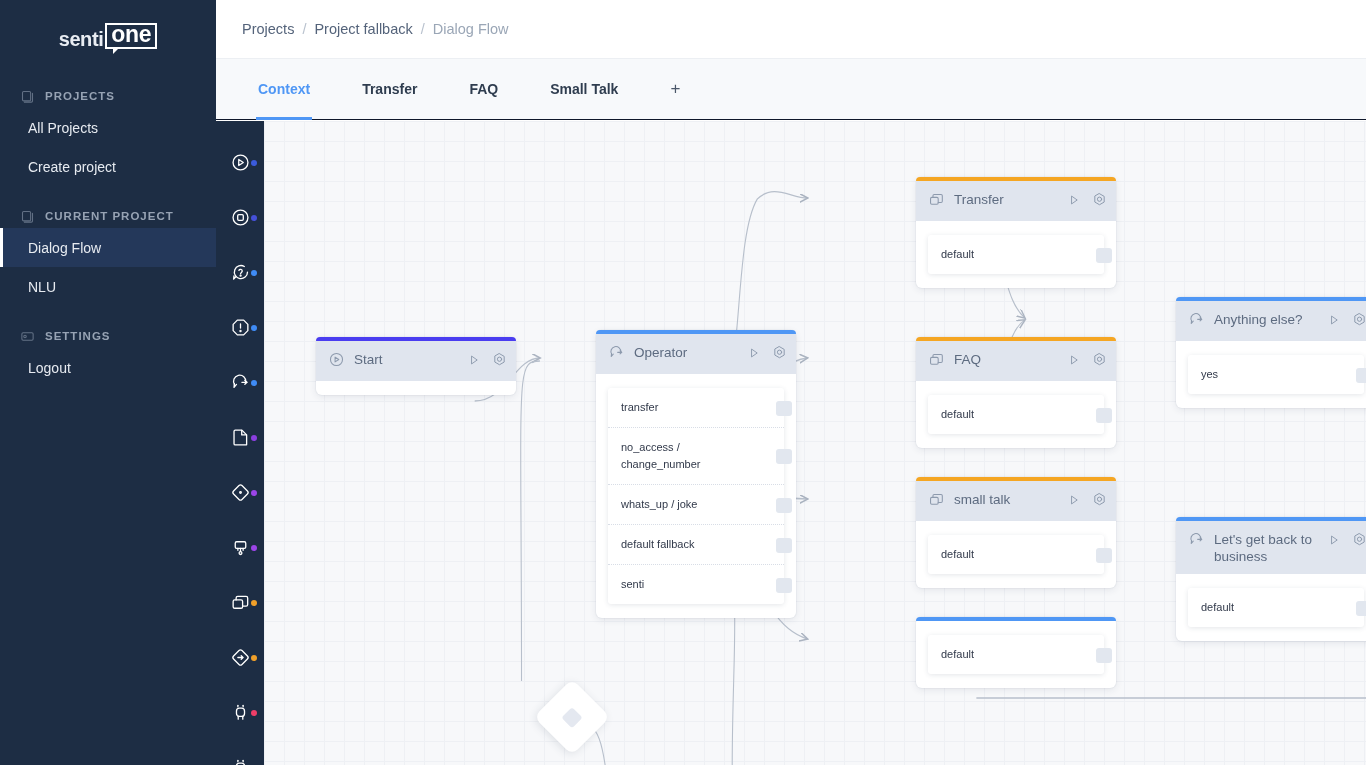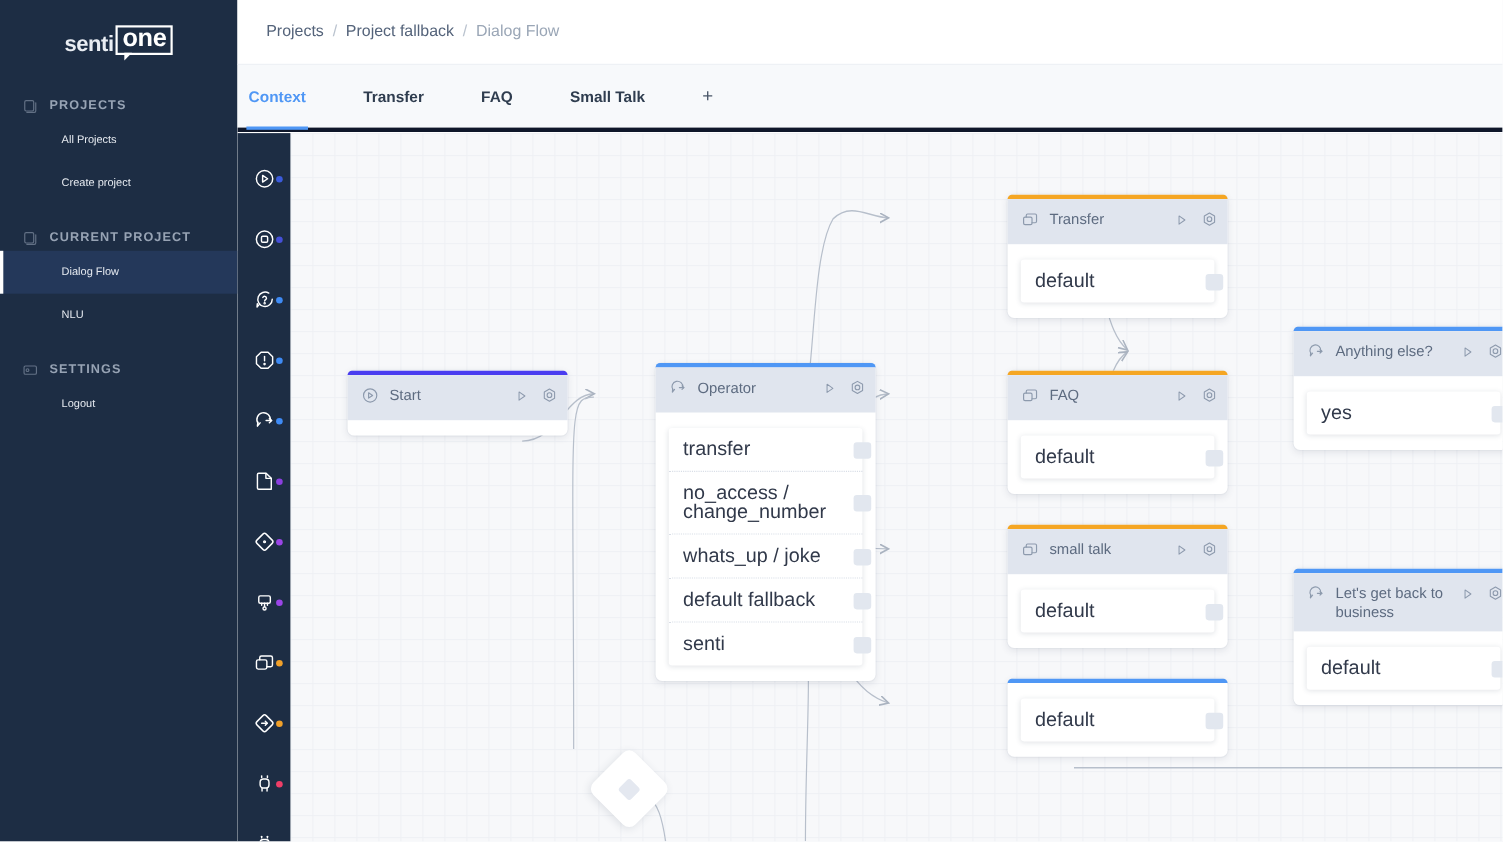"Context" .tabbar { border-bottom: 4px solid #0f172a -> 1px solid #0f172a; padding-left: 10px -> 42px }
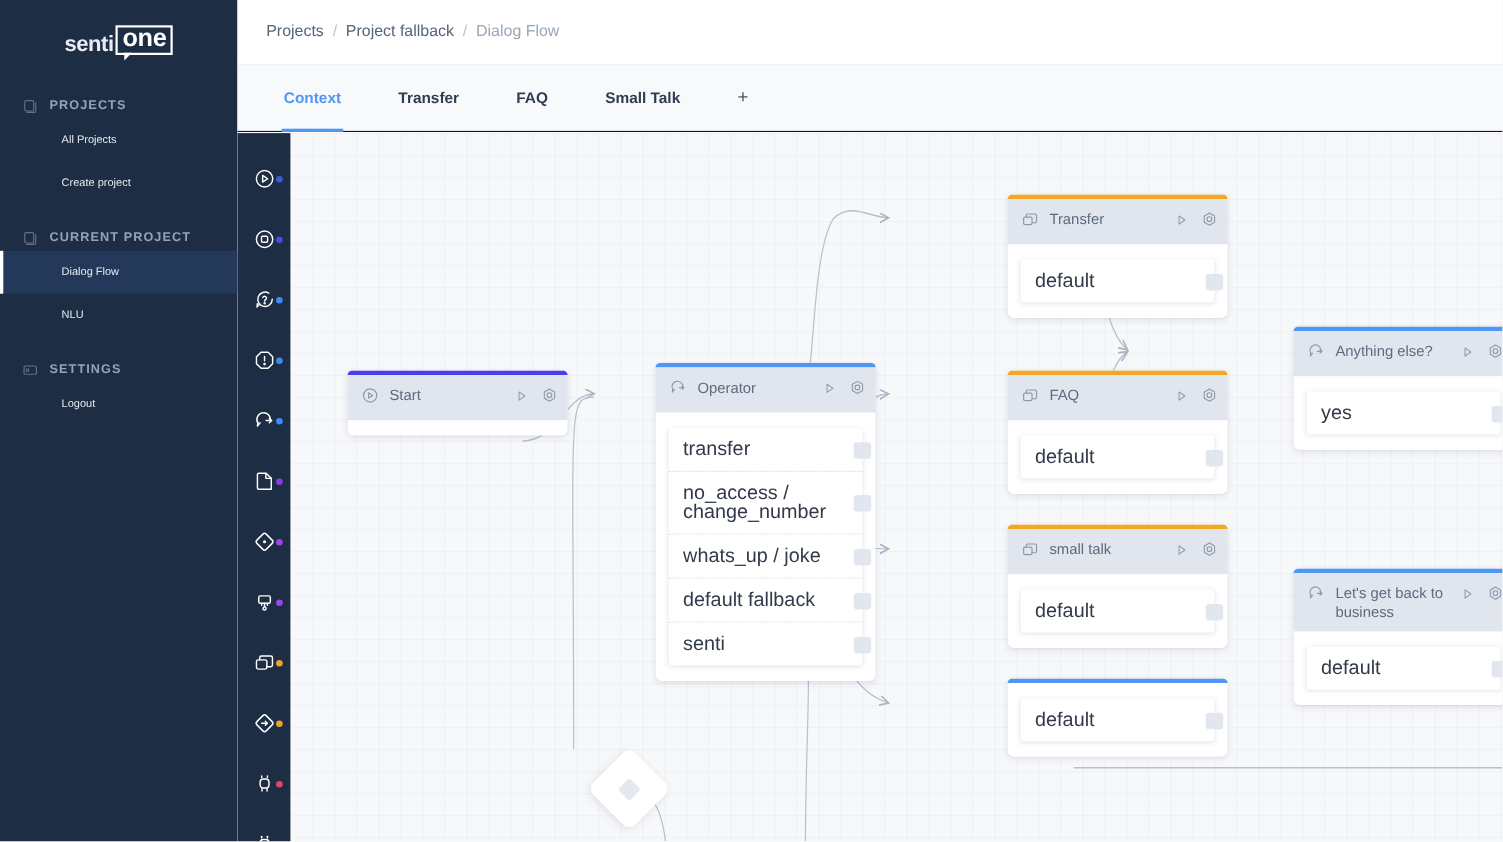"All Projects" .nav-item { font-size: 10px -> 14px; padding-left: 56px -> 28px }
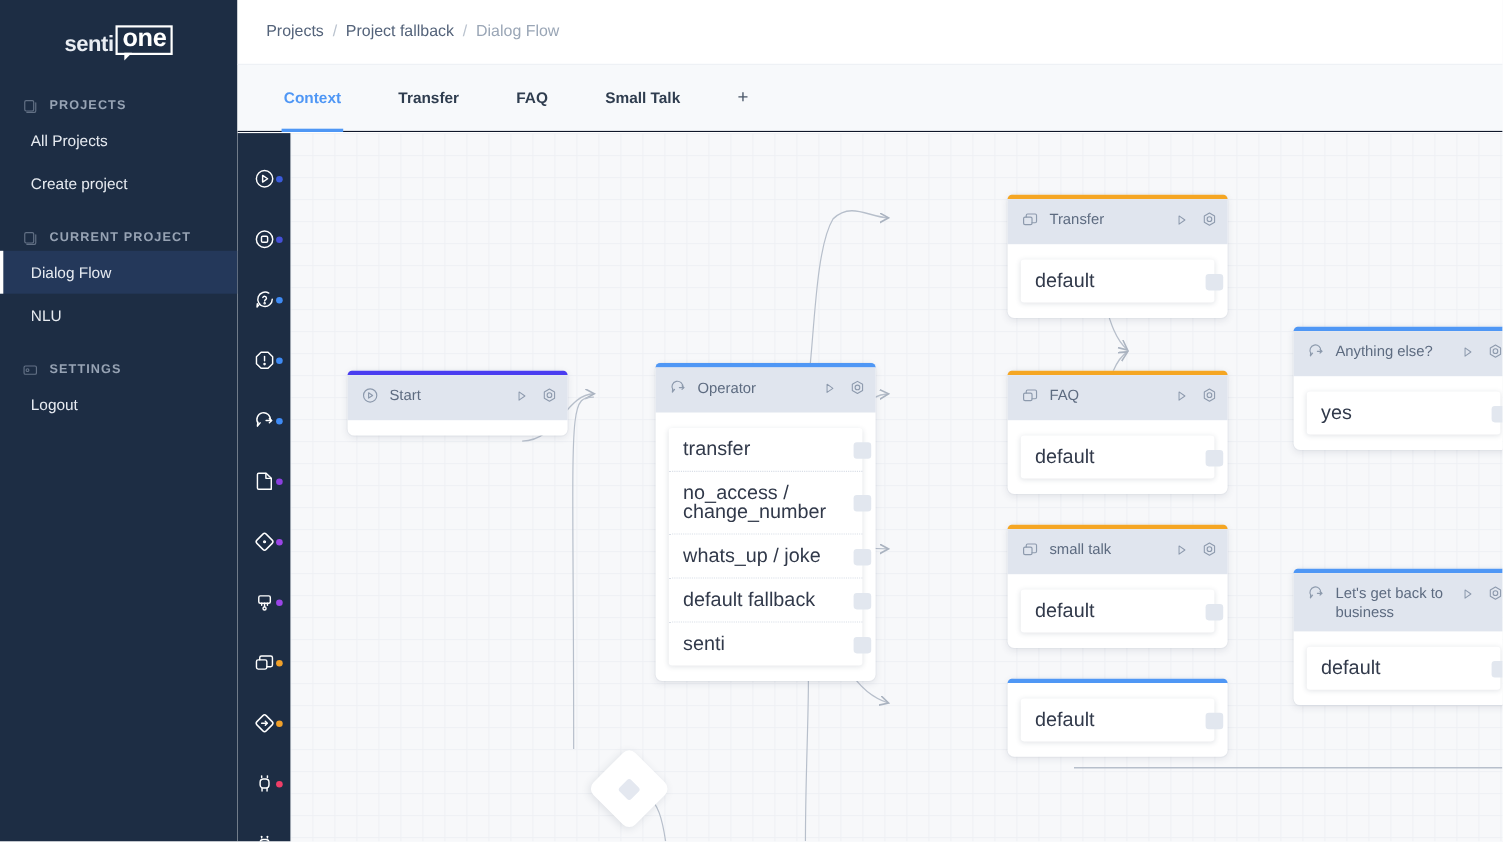"default" .node .row { font-size: 18px -> 11px }
